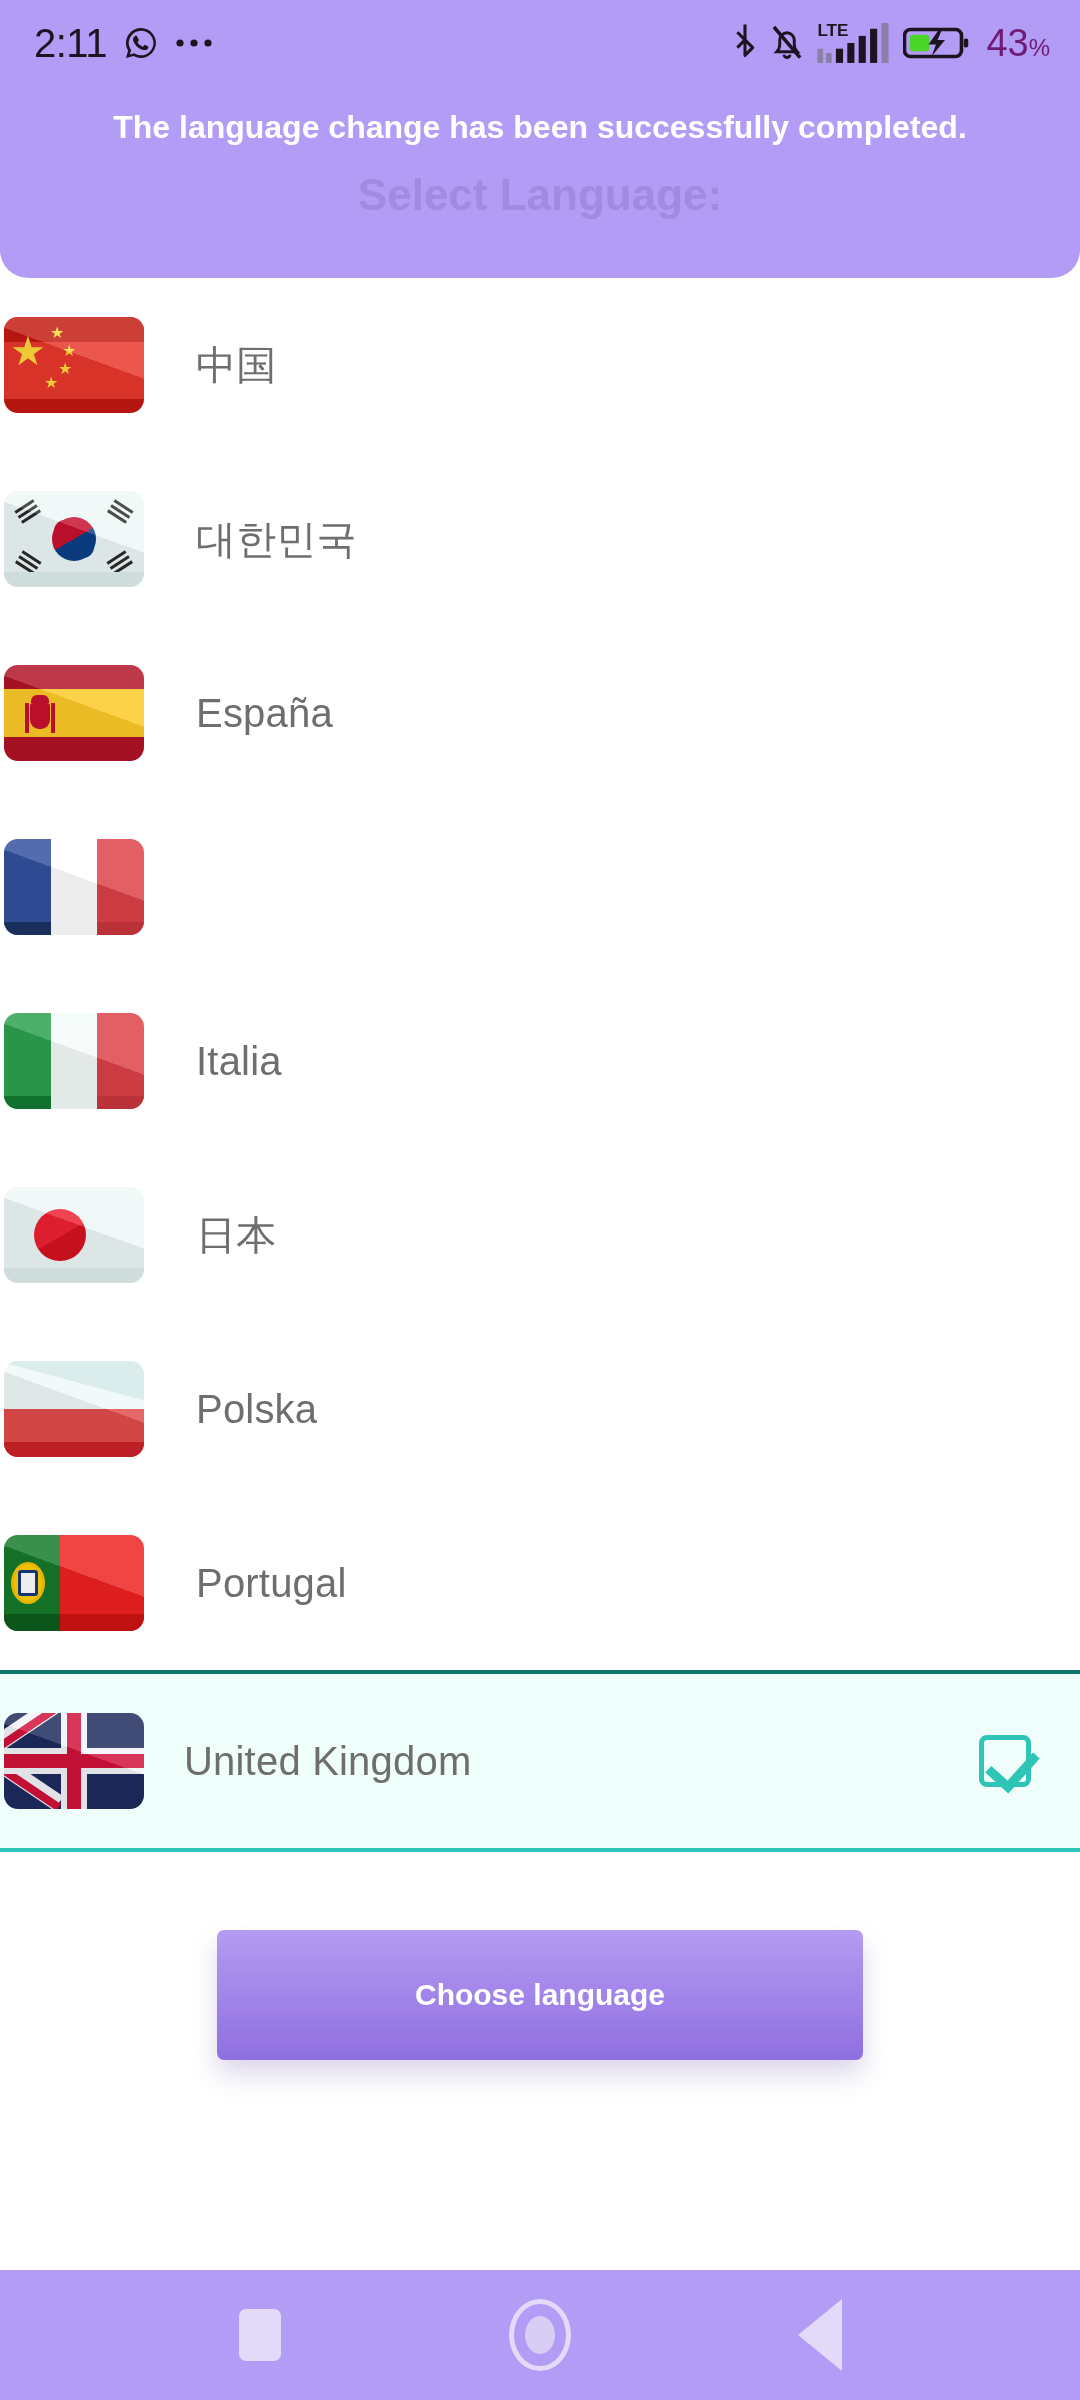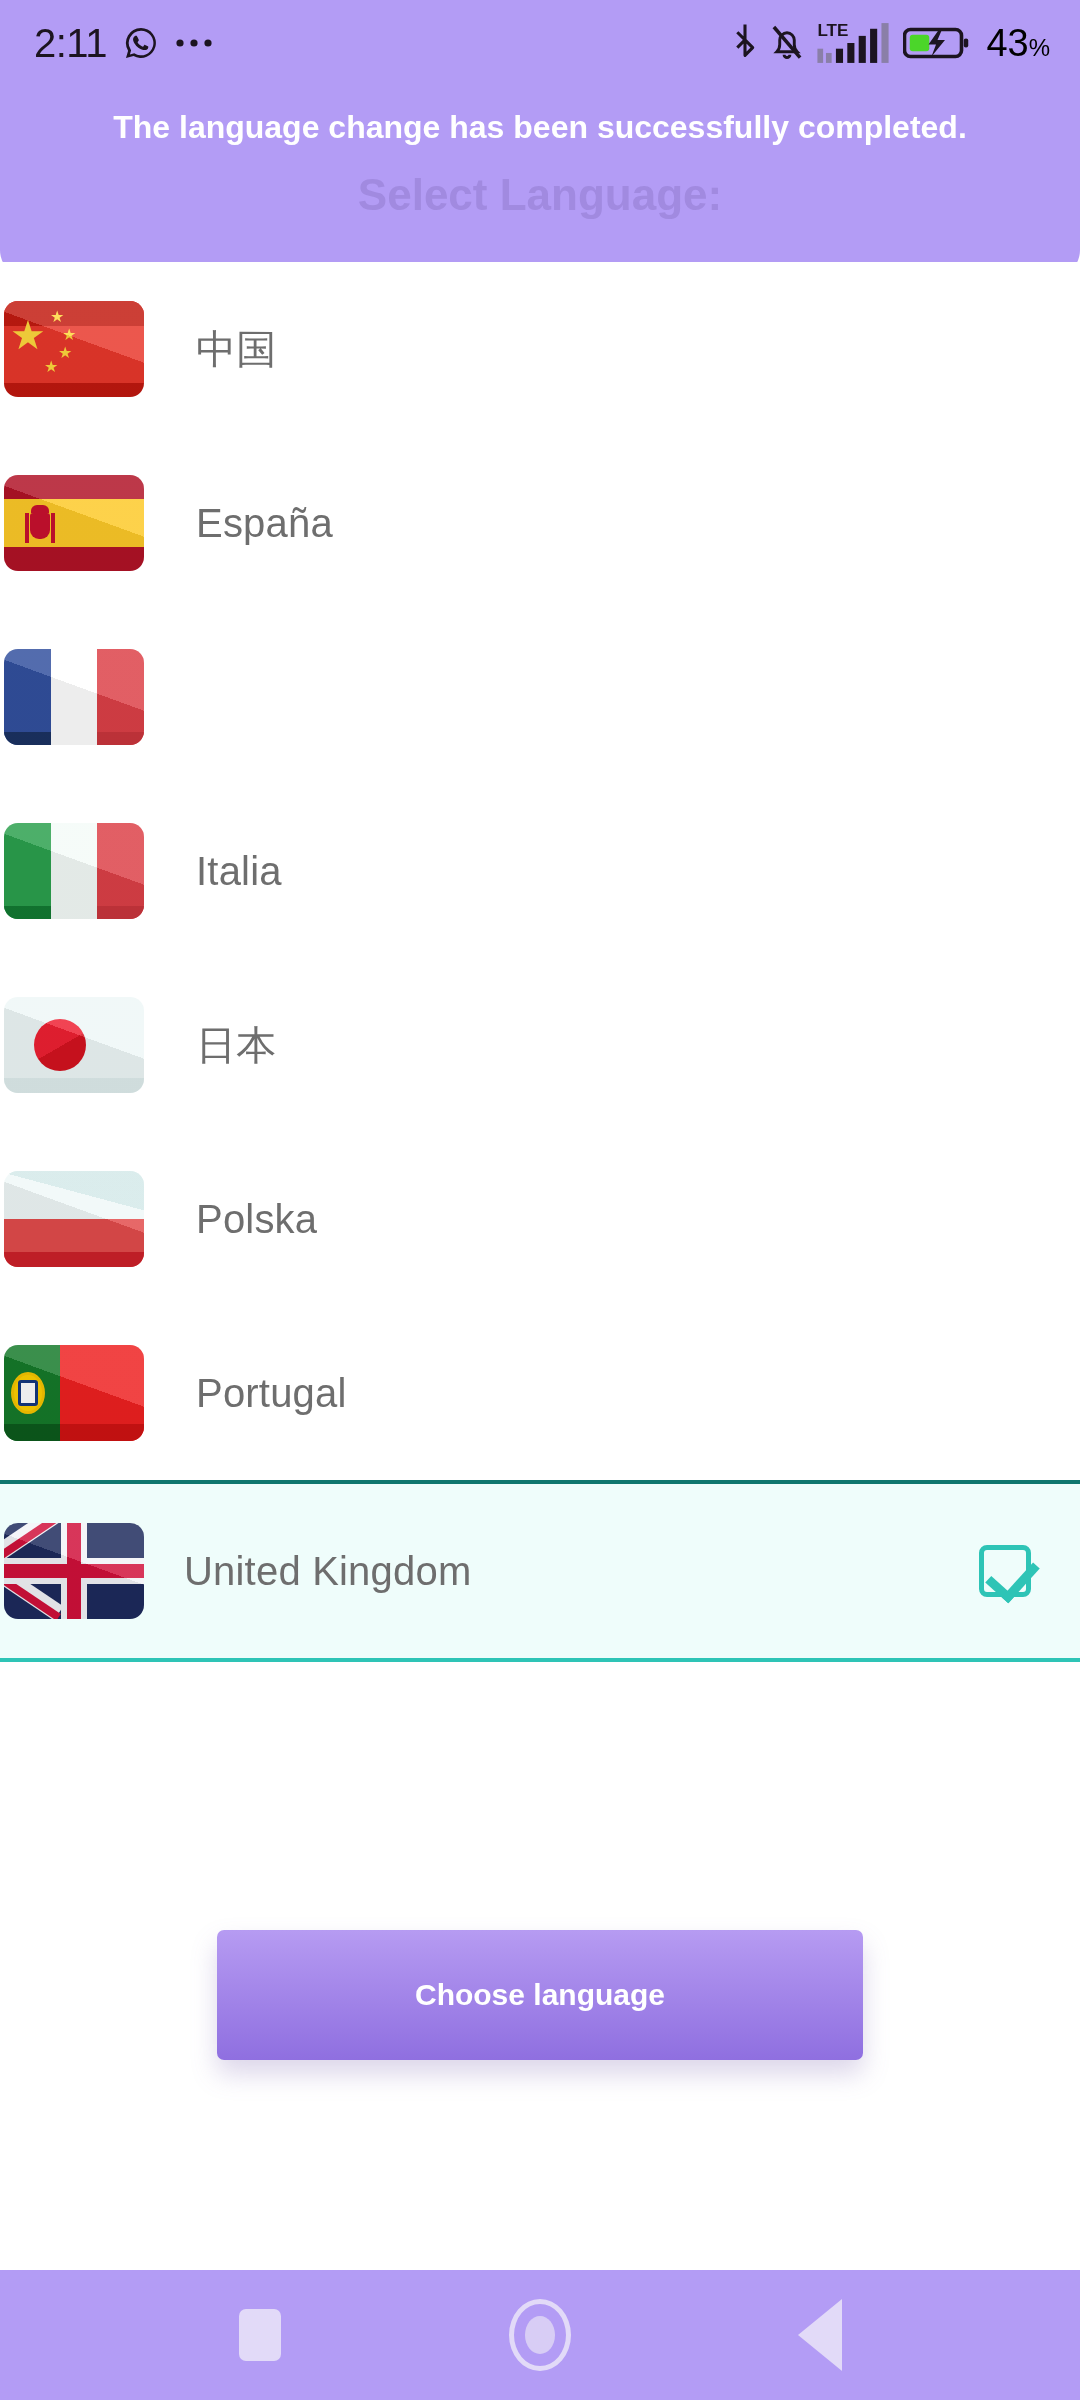"43%" .sb-batt-pct { color: #000000 -> #701a75 }
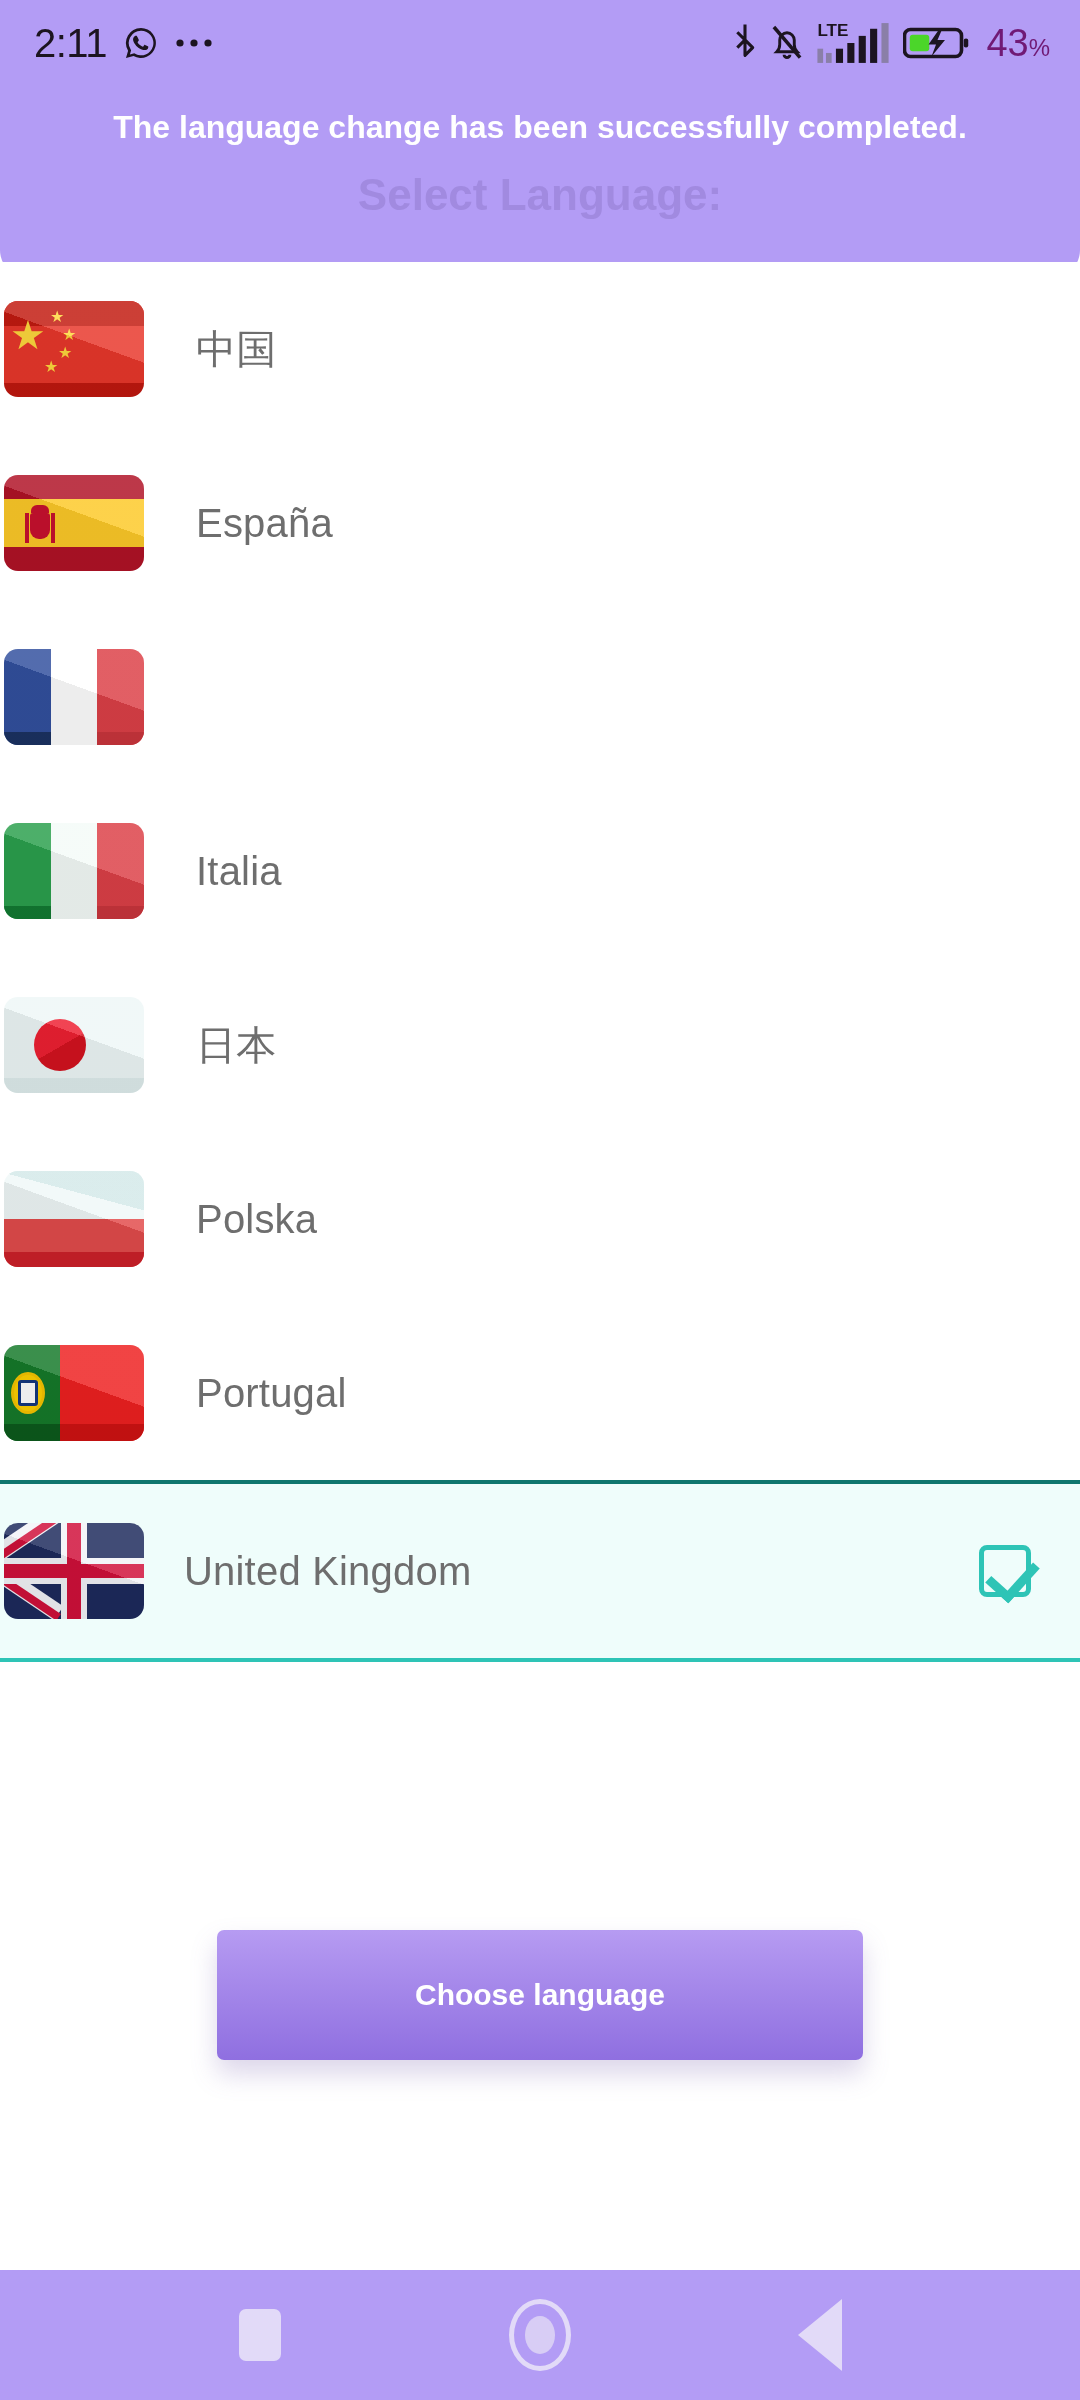"中国" .lang-list { top: 262px -> 278px }
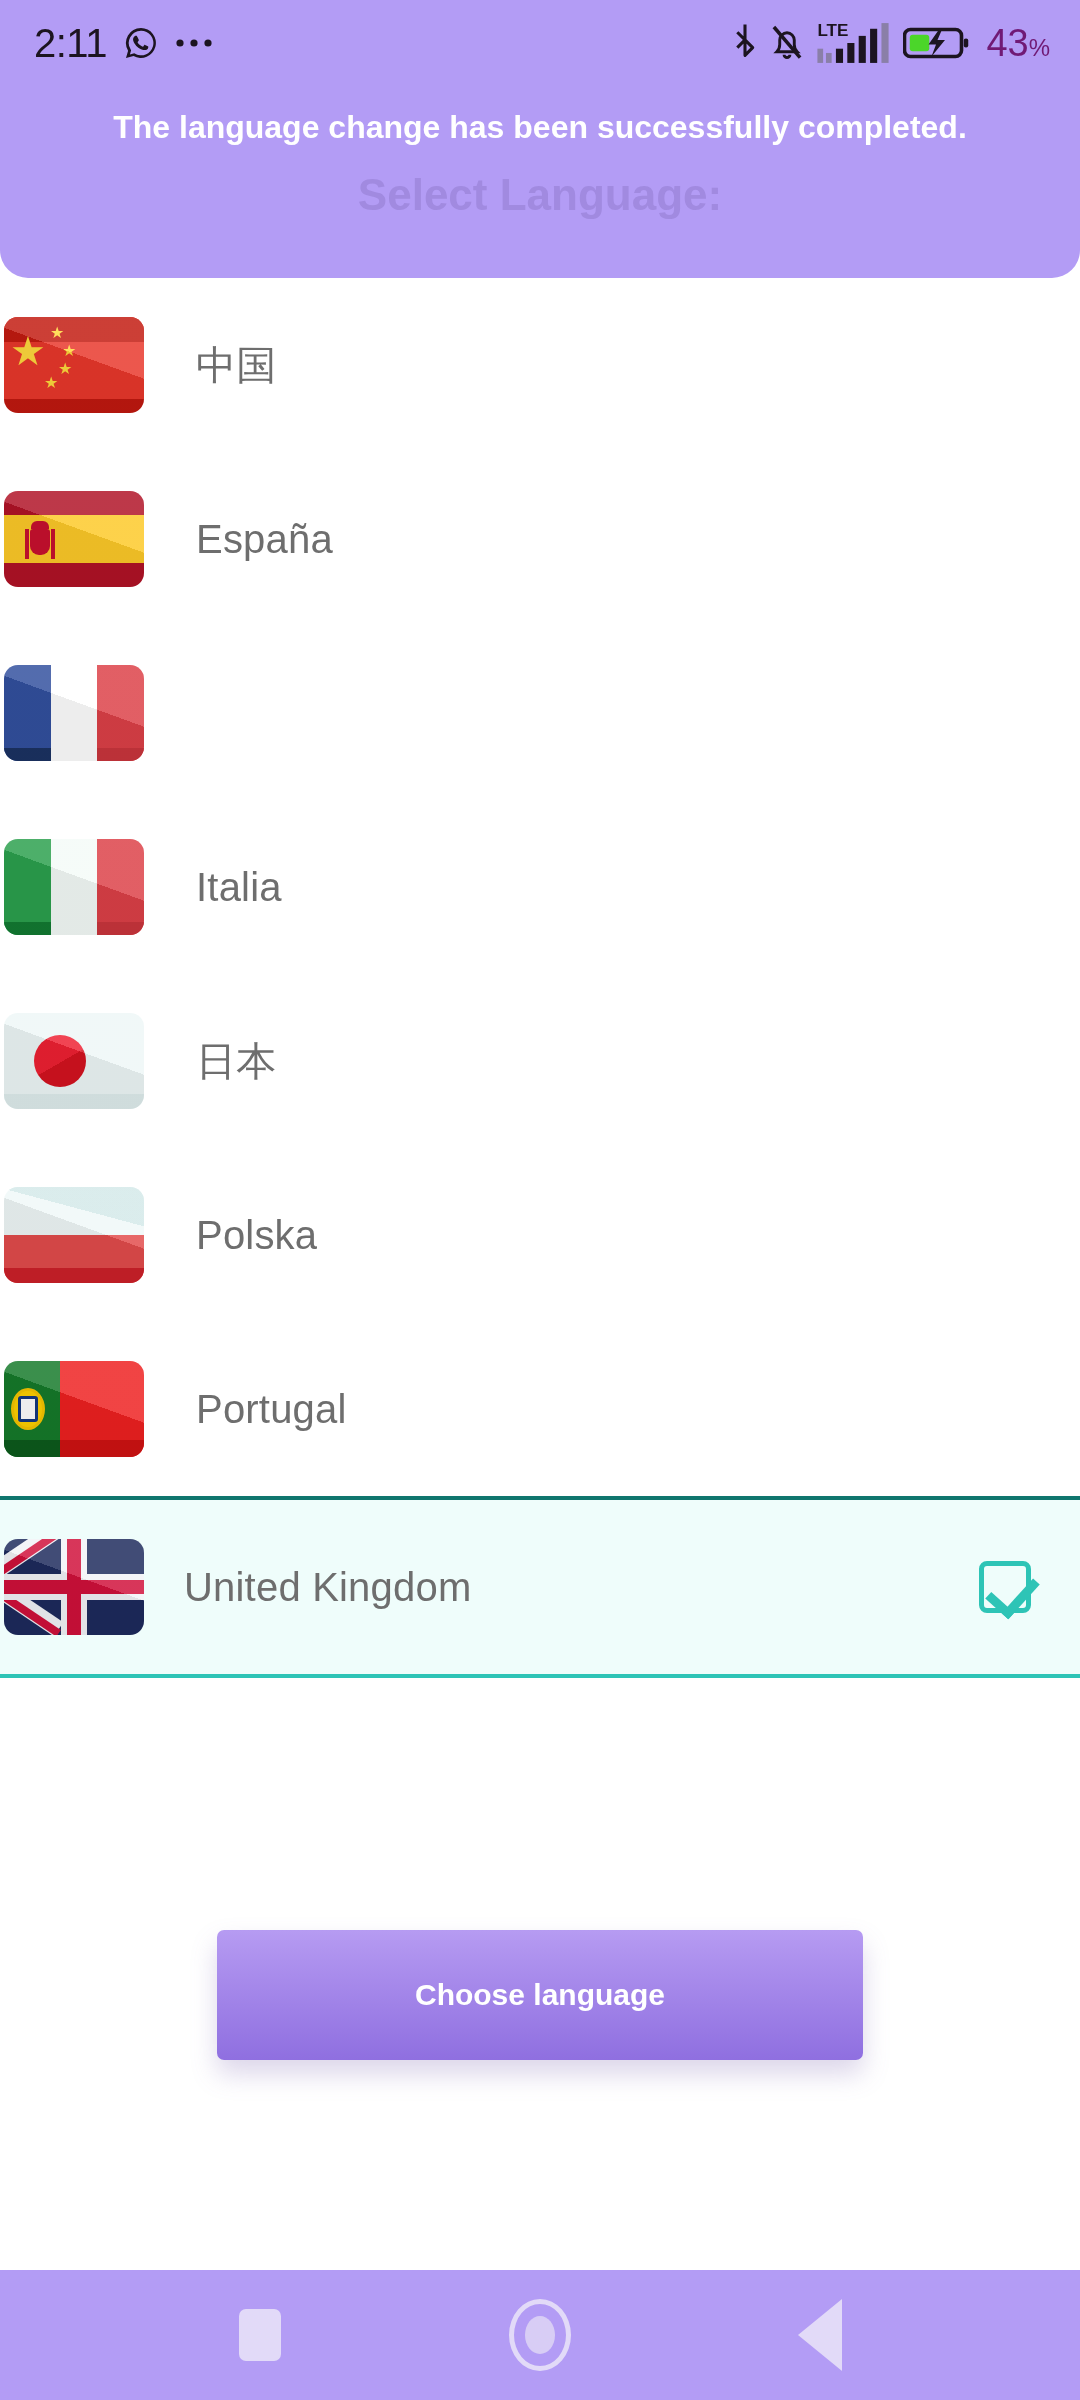"대한민국" div.lang-row { html: none -> <div> <div> <div> <div></div> <div> <i></i> <i></i> <i></i> </div> <div> <i></i> <i></i> <i></i> </div> <div> <i></i> <i></i> <i></i> </div> <div> <i></i> <i></i> <i></i> </div> <div></div> <div></div> </div> </div> <div>대한민국</div> <div></div> </div> }
